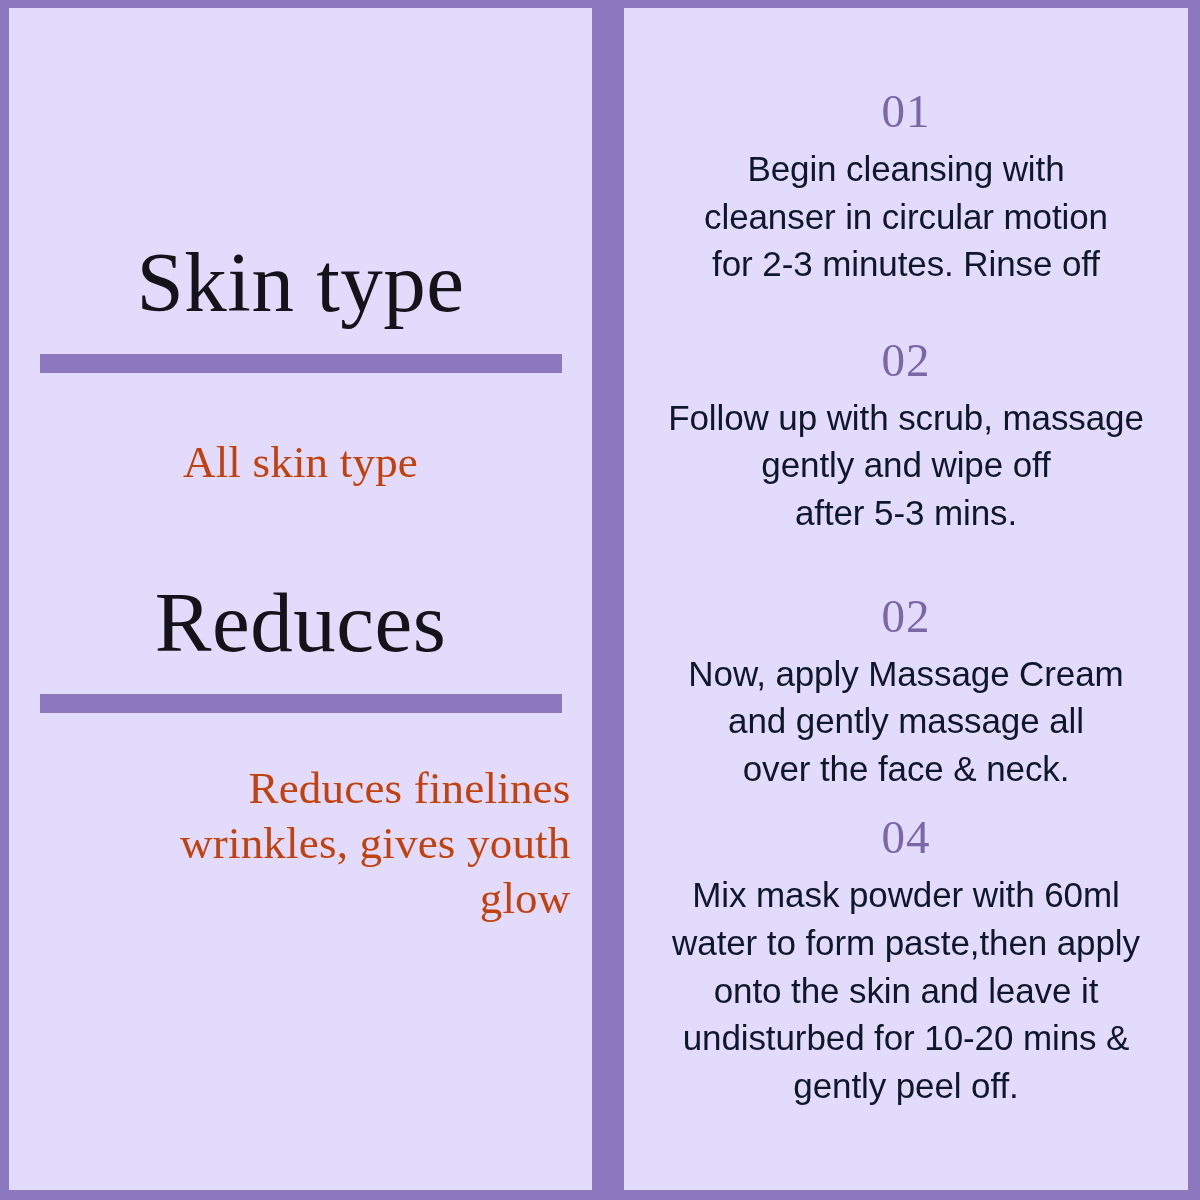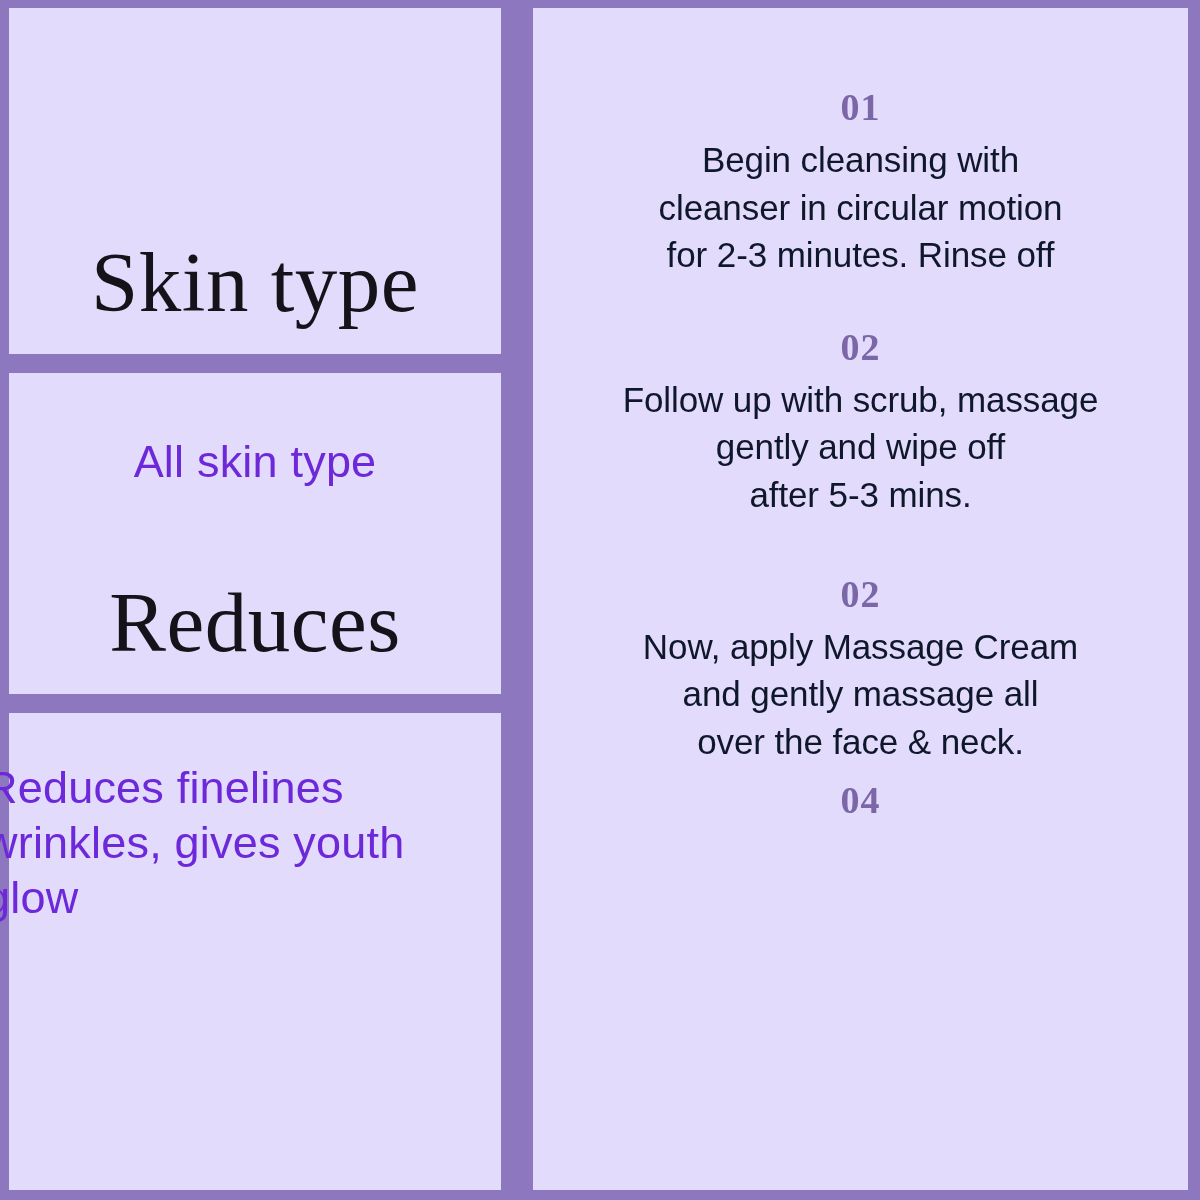"01" .step-num { font-size: 38px -> 47px; font-weight: 700 -> 400 }
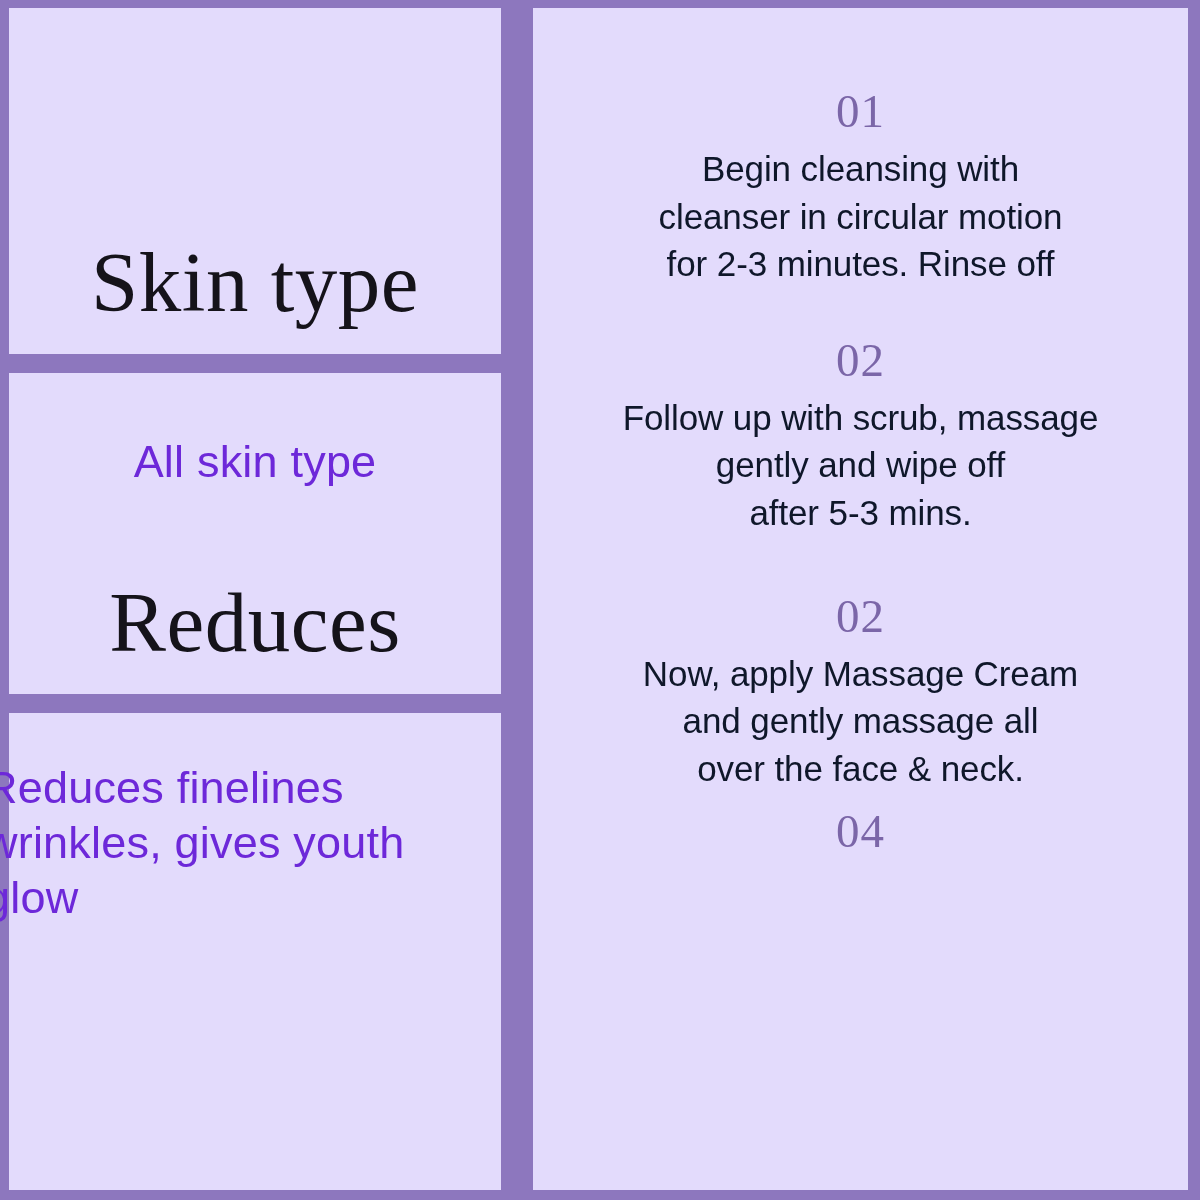"Skin type" .panel-left { width: 492px -> 583px }
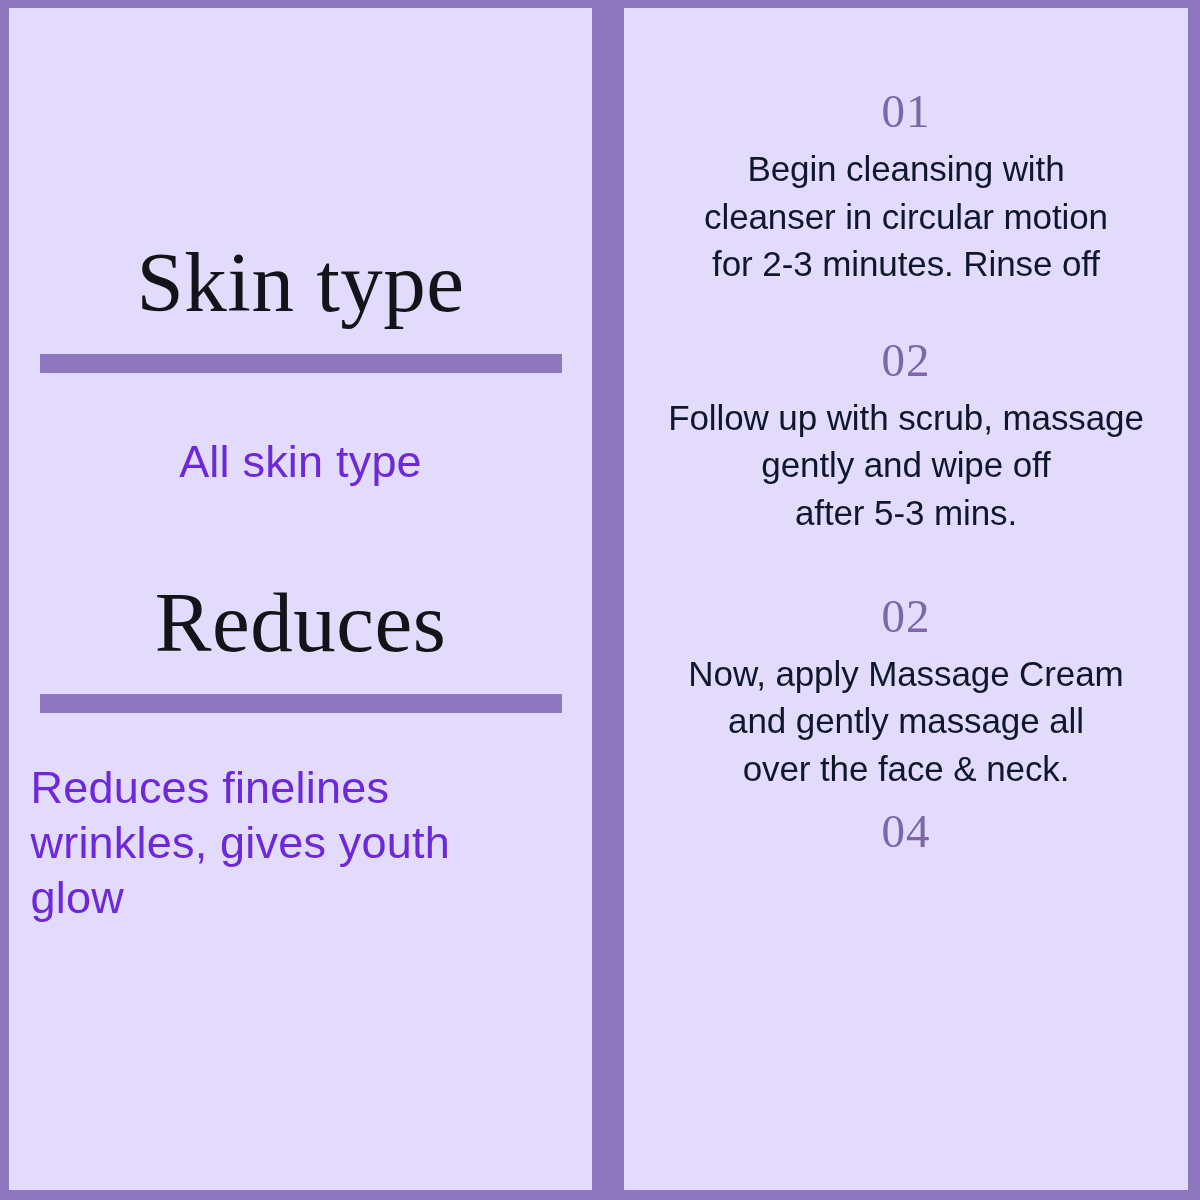"All skin type" .sub { color: #6d28d9 -> #c2410c; font-family: Liberation Sans, sans-serif -> Liberation Serif, serif; text-align: left -> right }
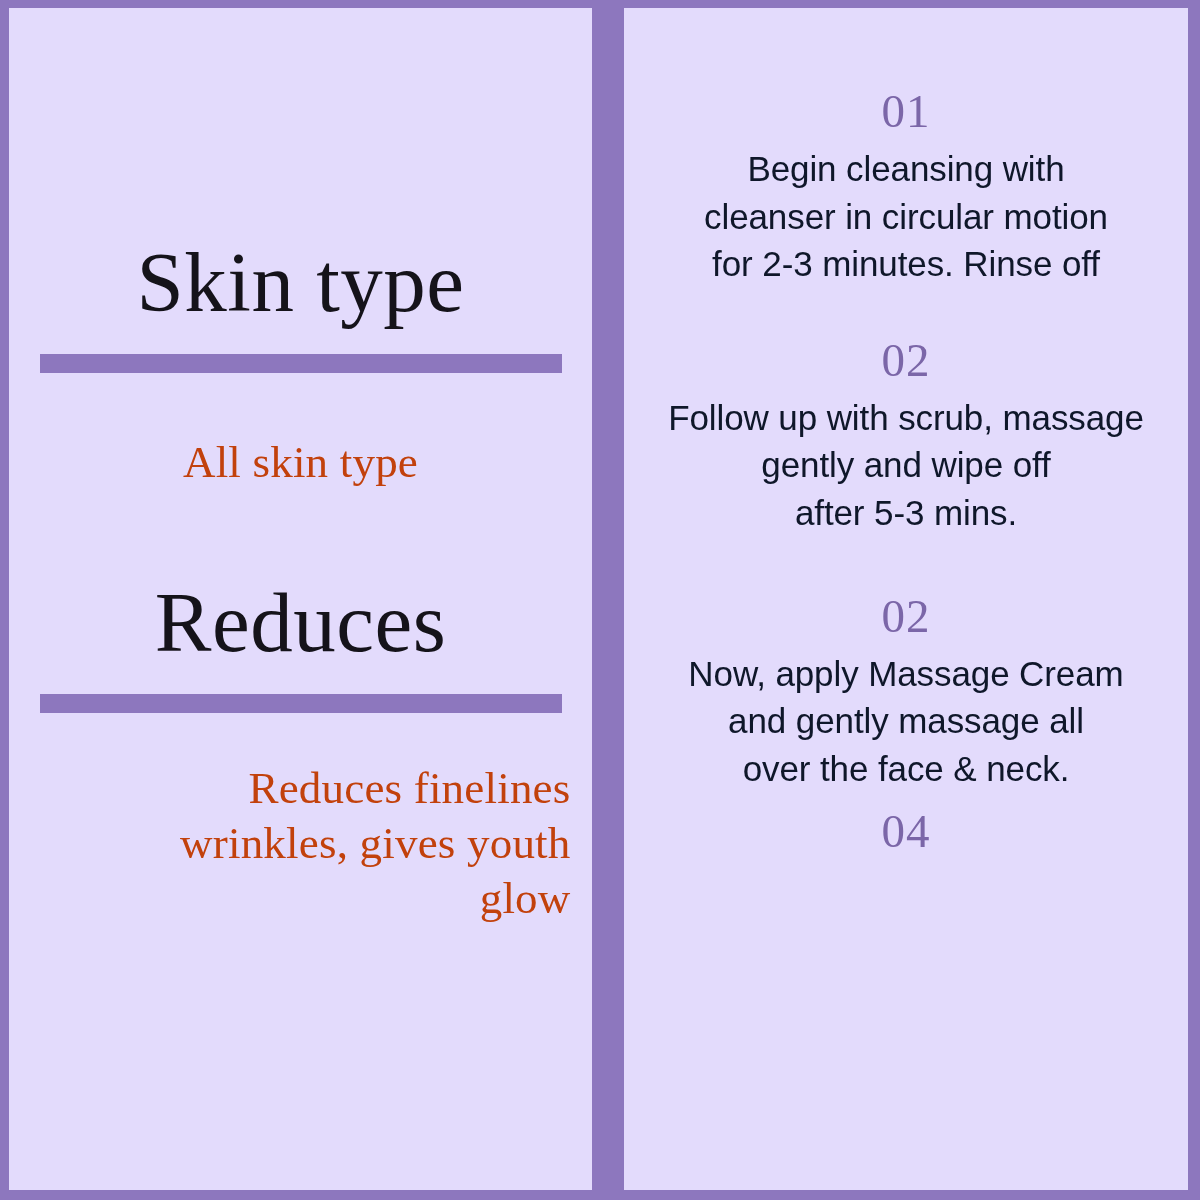"04" .step-4 { margin-top: 16px -> 22px }
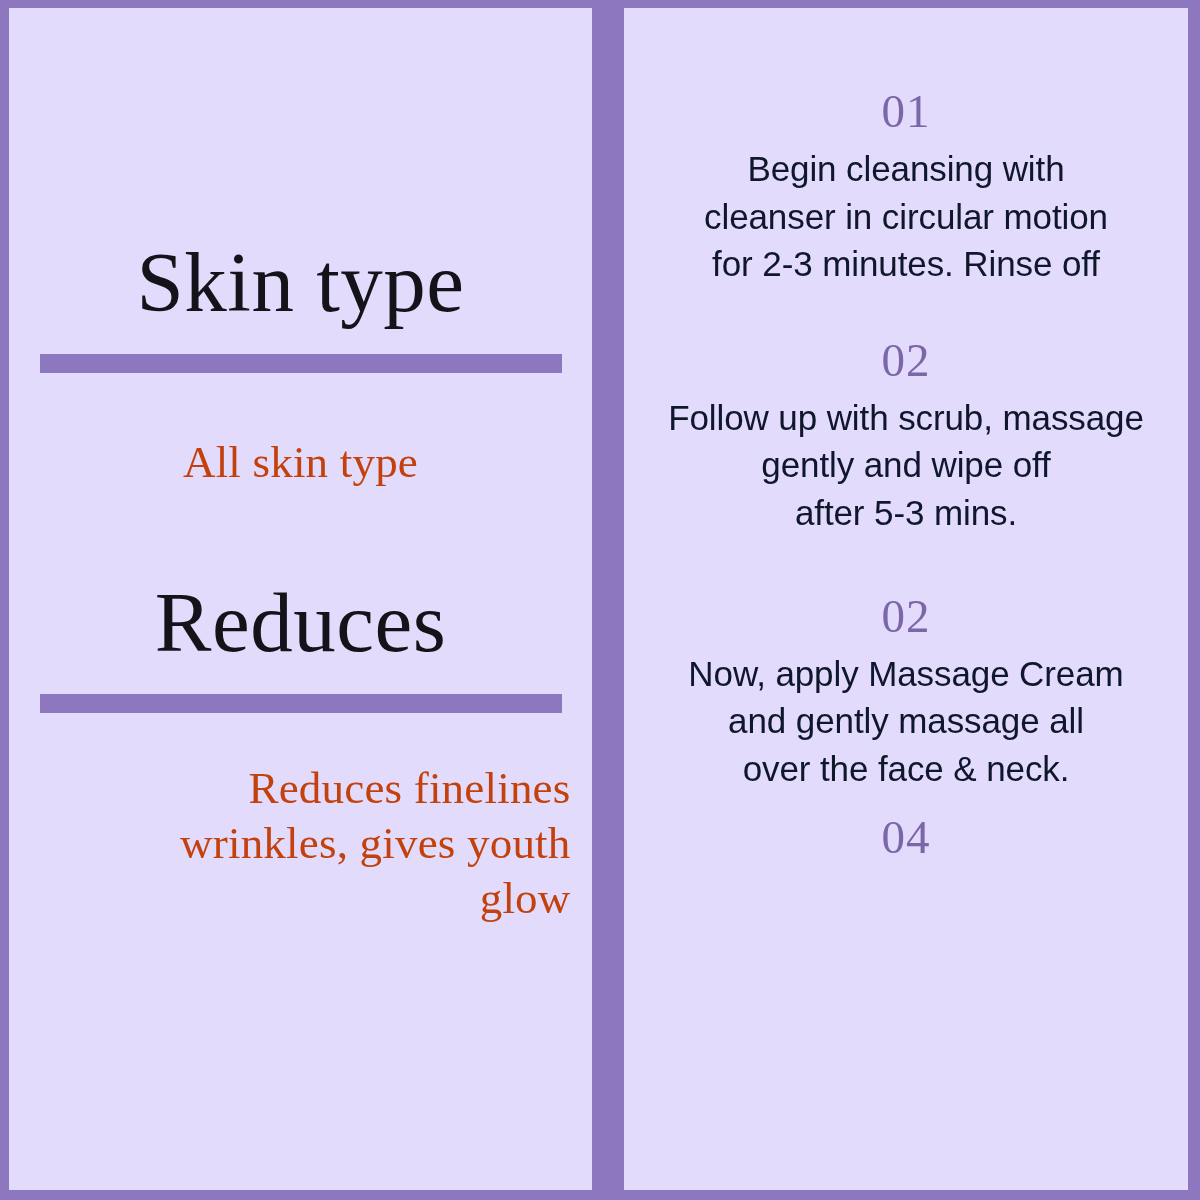"Mix mask powder with 60ml" div.step-text { html: none -> <div>Mix mask powder with 60ml water to form paste,then apply onto the skin and leave it undisturbed for 10-20 mins &amp; gently peel off.</div> }
